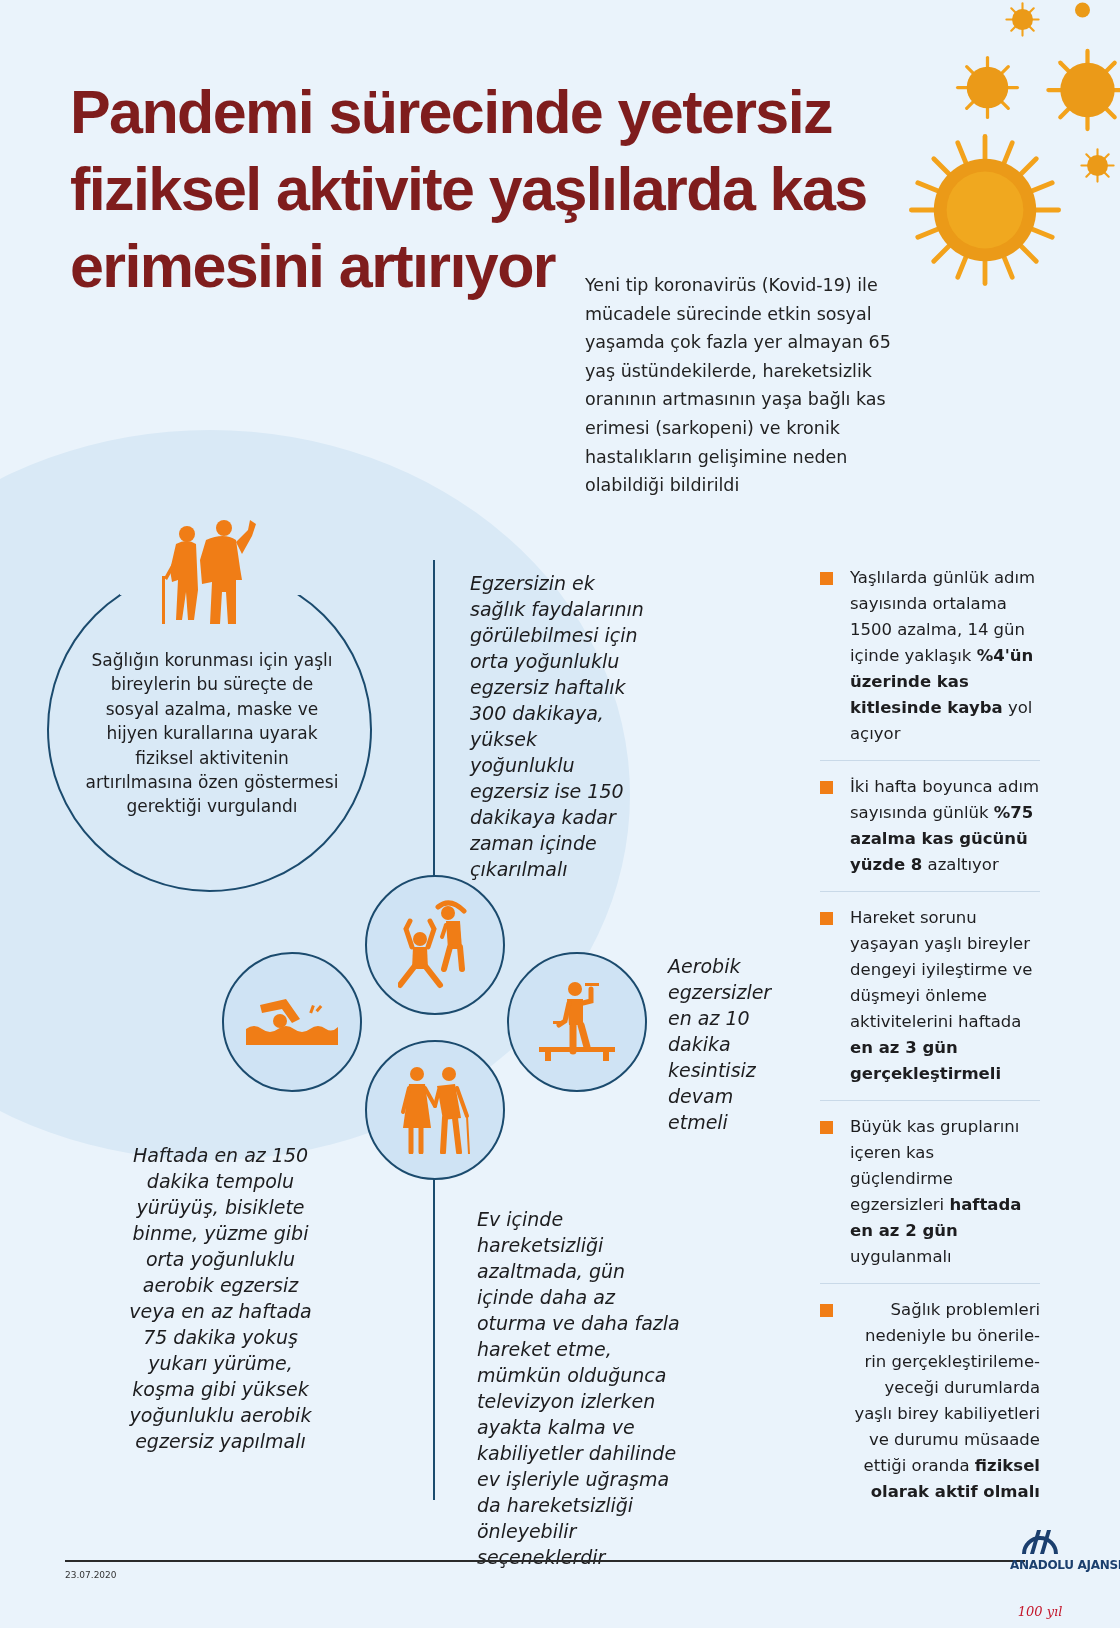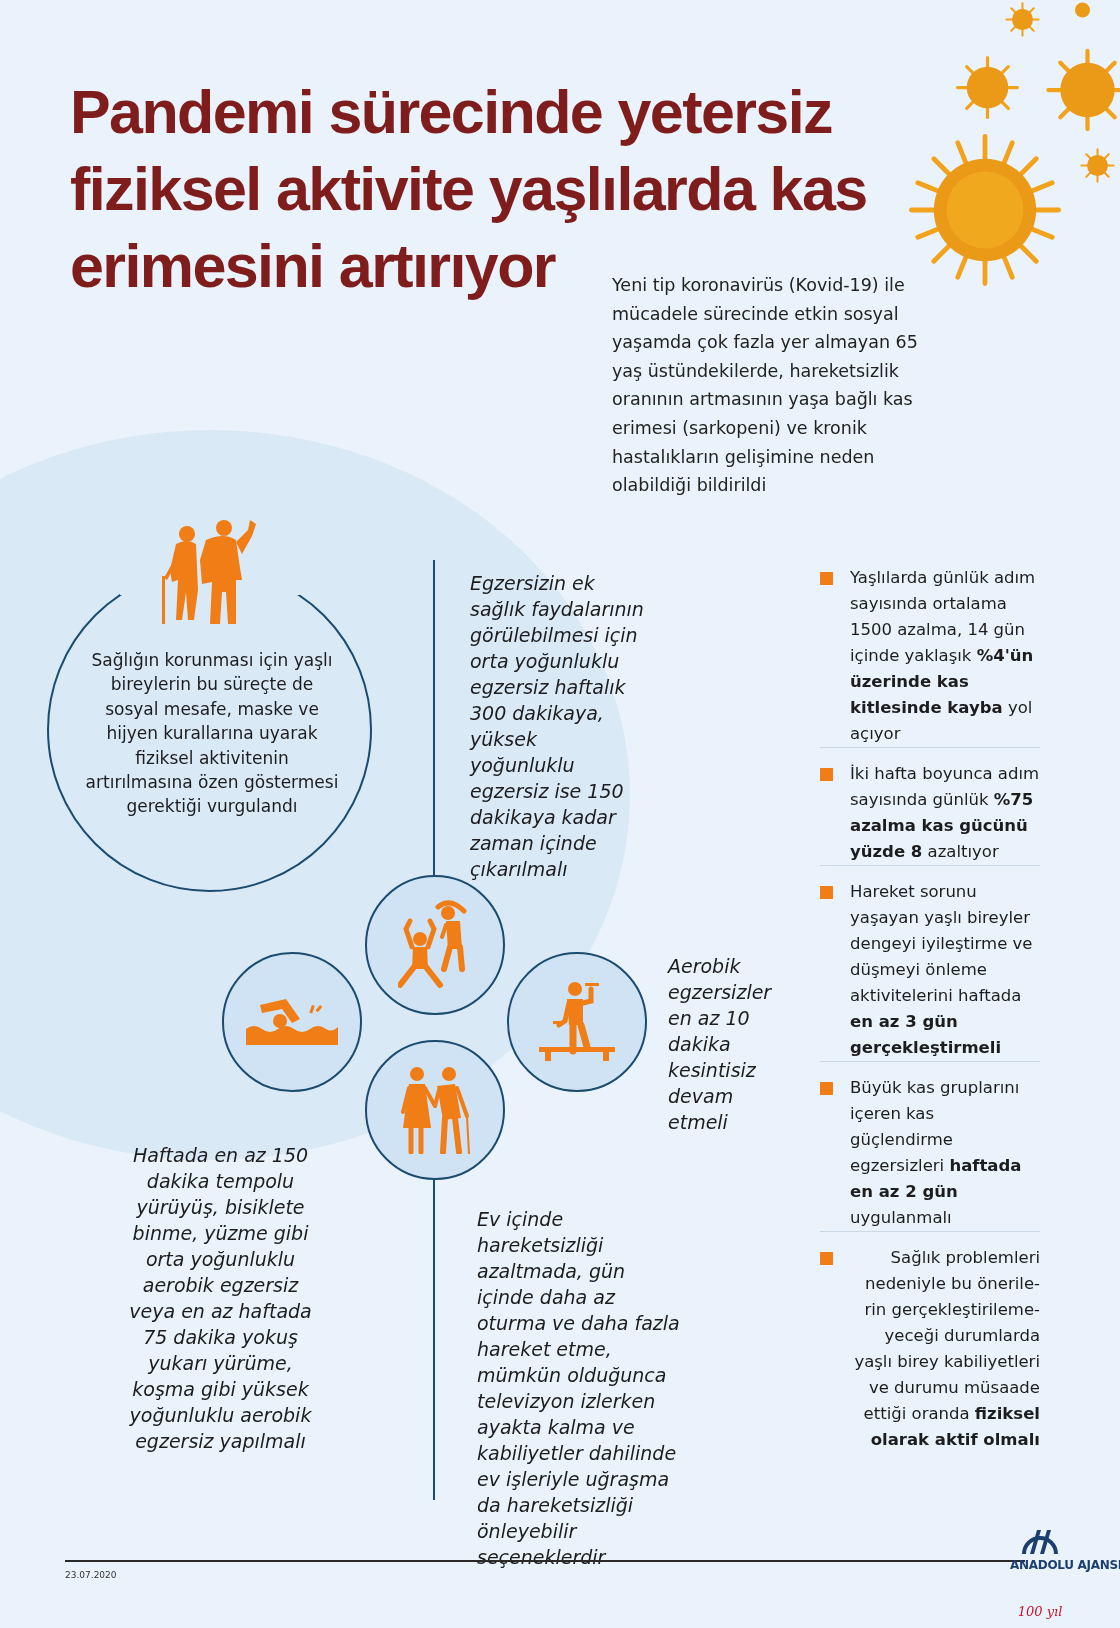"Yeni tip koronavirüs (Kovid-19) ile" .intro { margin-left: 27px -> none }
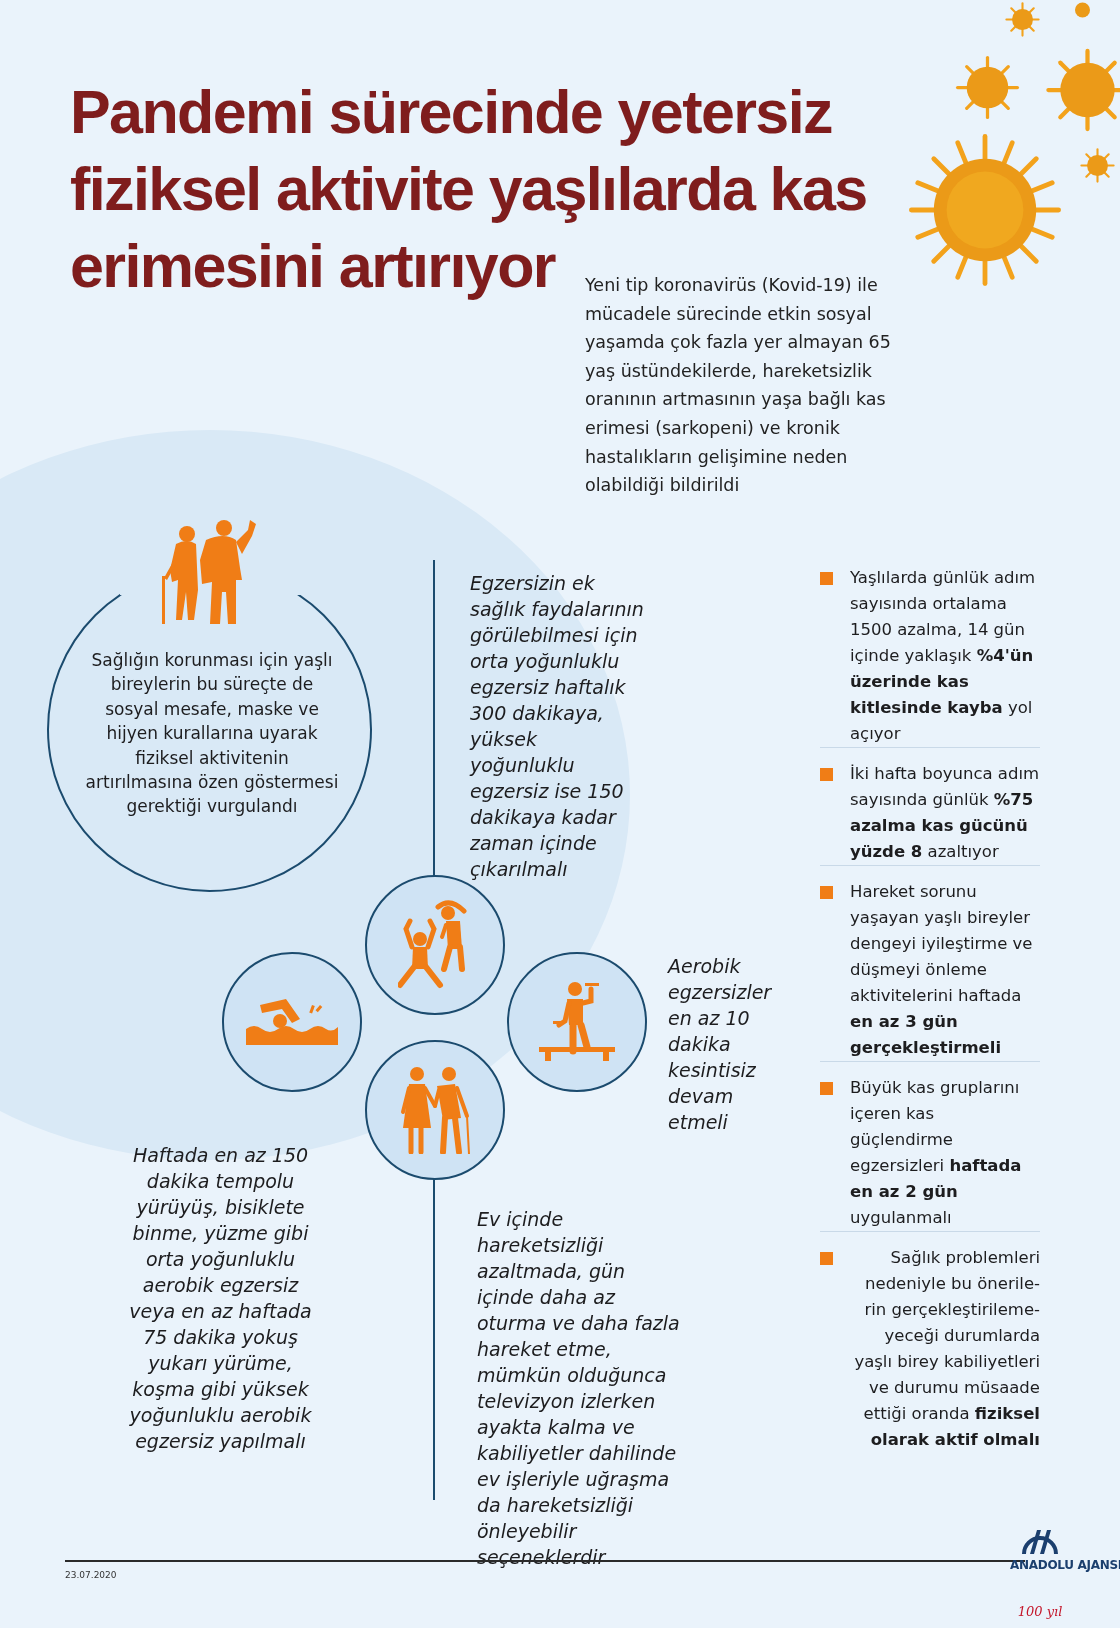"Yaşlılarda günlük adım sayısında" .bullet-item { padding: 0 0 0 30px -> 0 0 13px 30px }
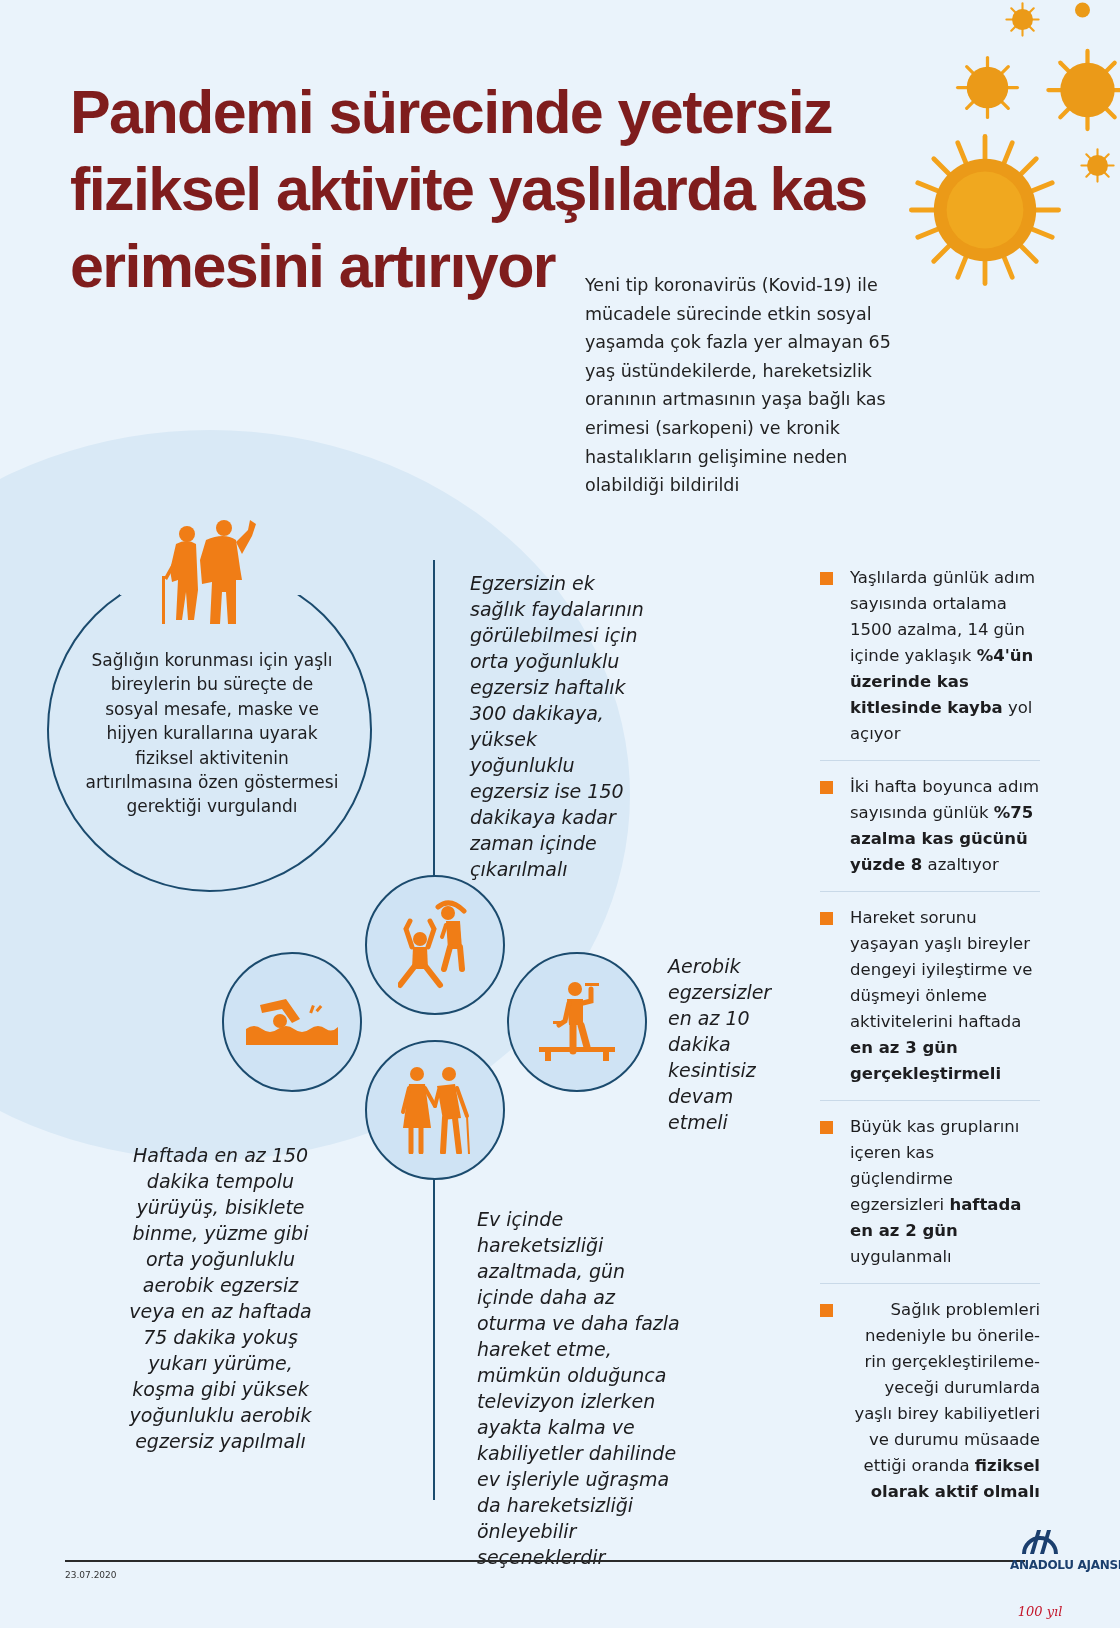"Sağlığın korunması için yaşlı bireylerin" p.circle-text { text: mesafe -> azalma }
